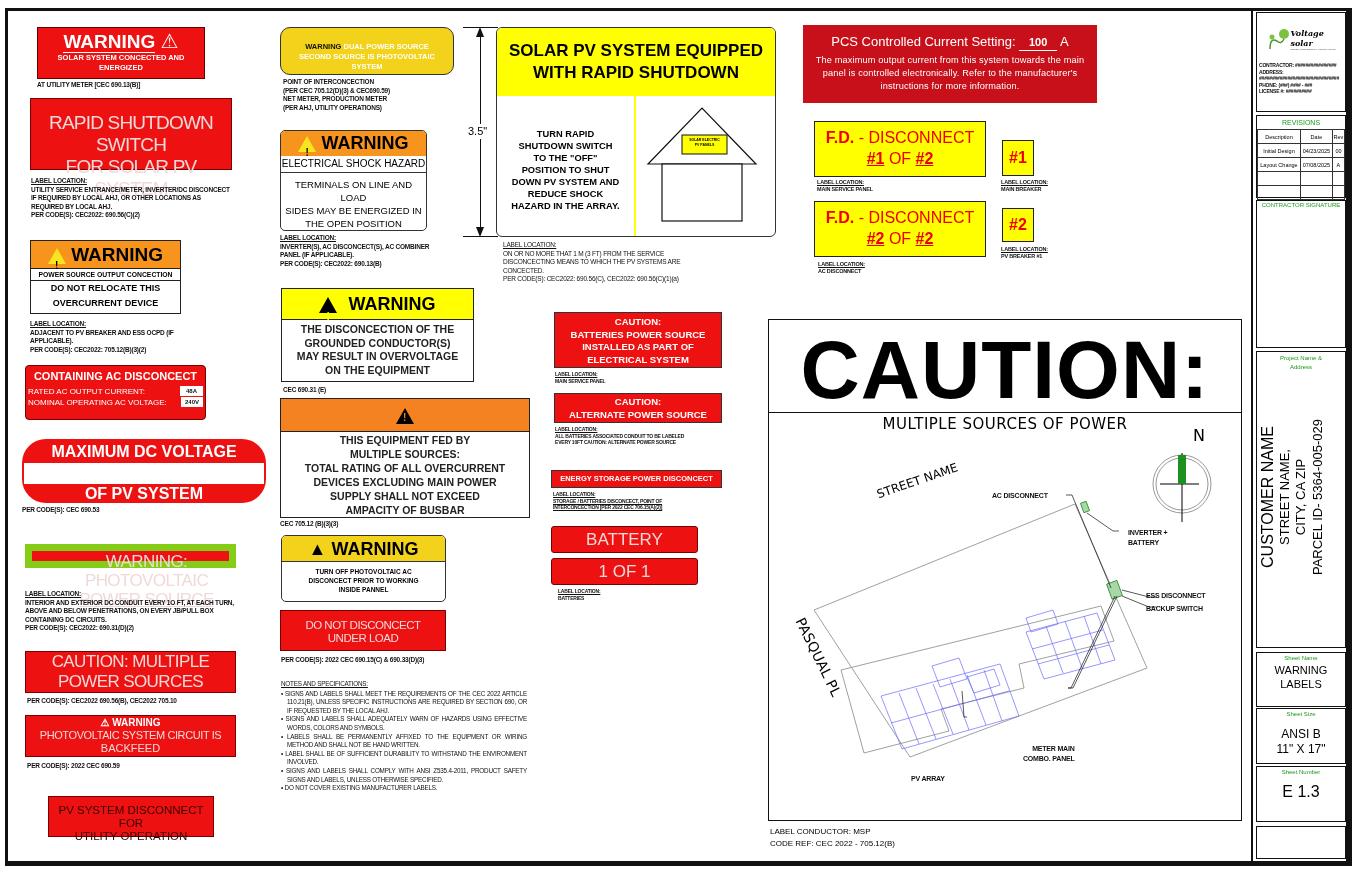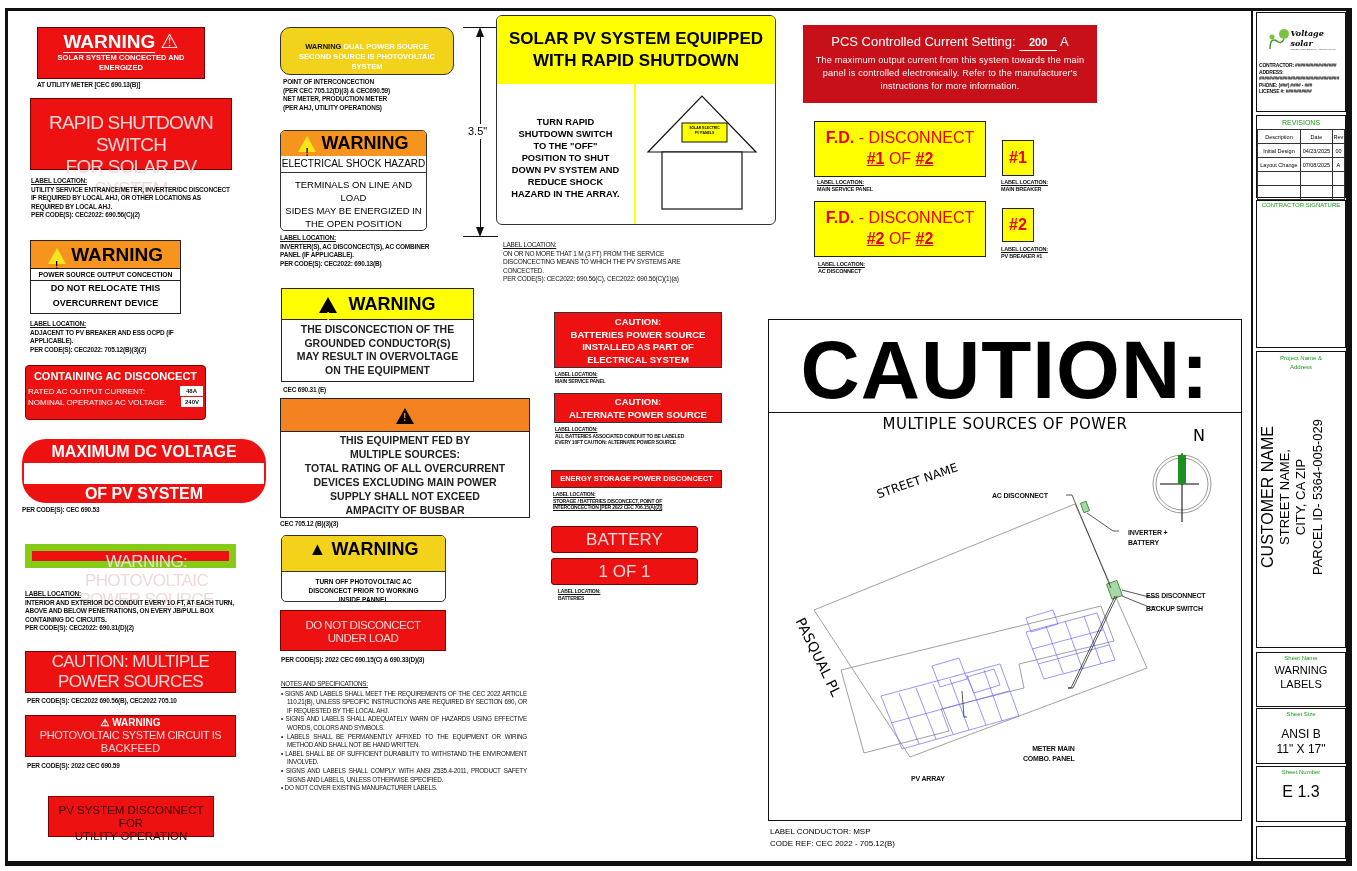"SOLAR PV SYSTEM EQUIPPED" div.abs { top: 15px -> 27px }
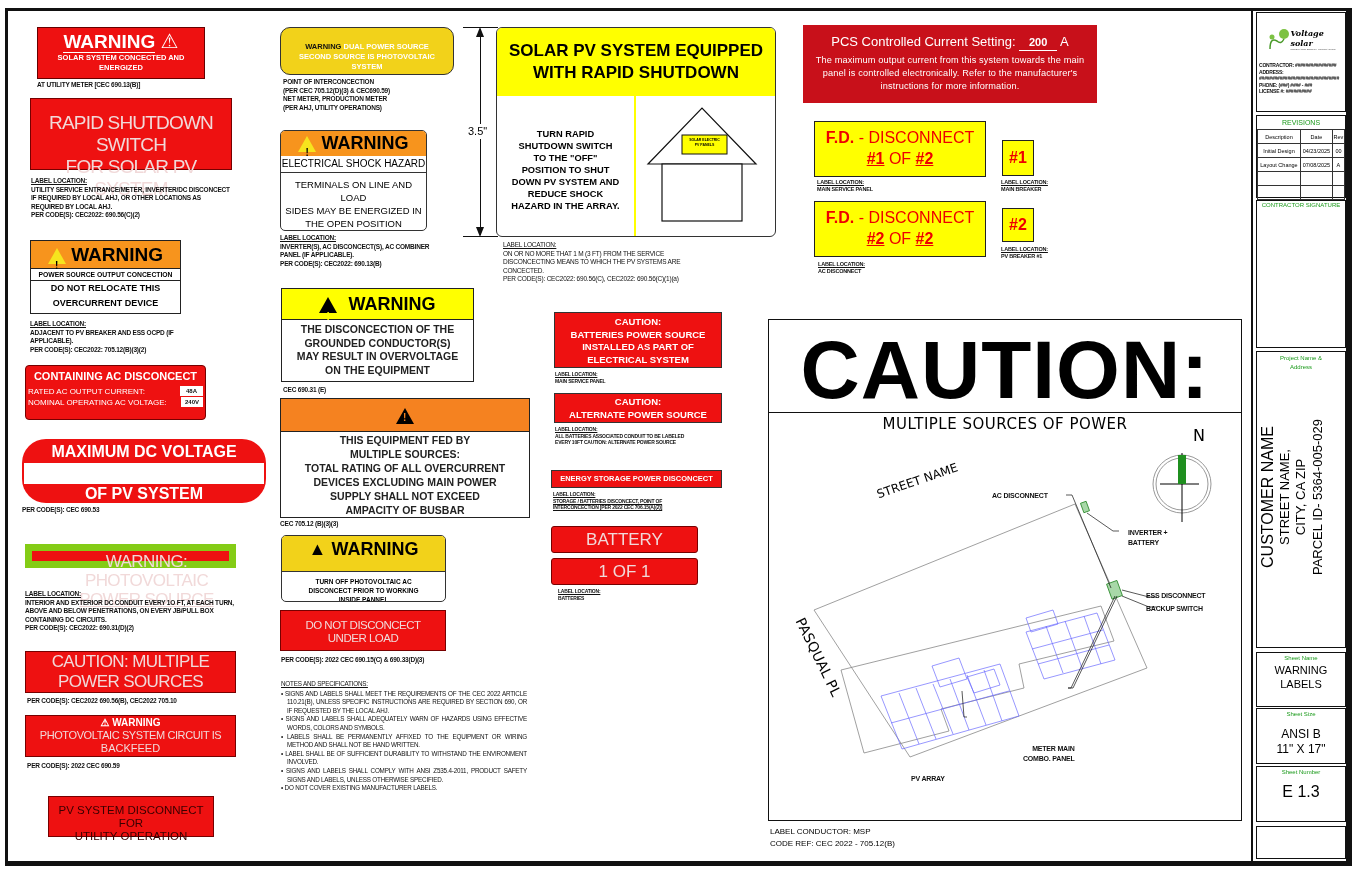"200" span { text: 200 -> 100 }
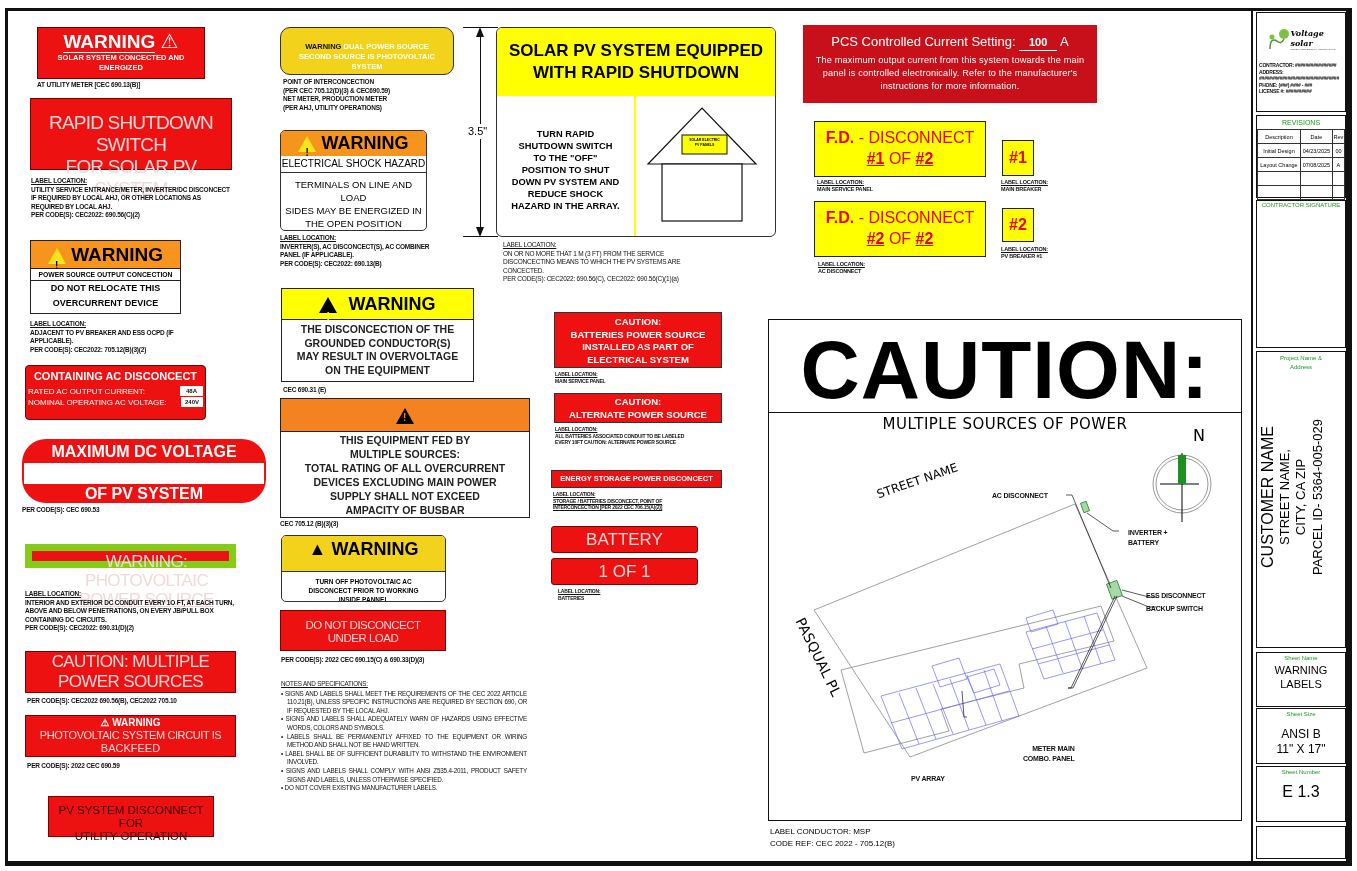"▲ WARNING" div.center { height: 36px -> 26px }
